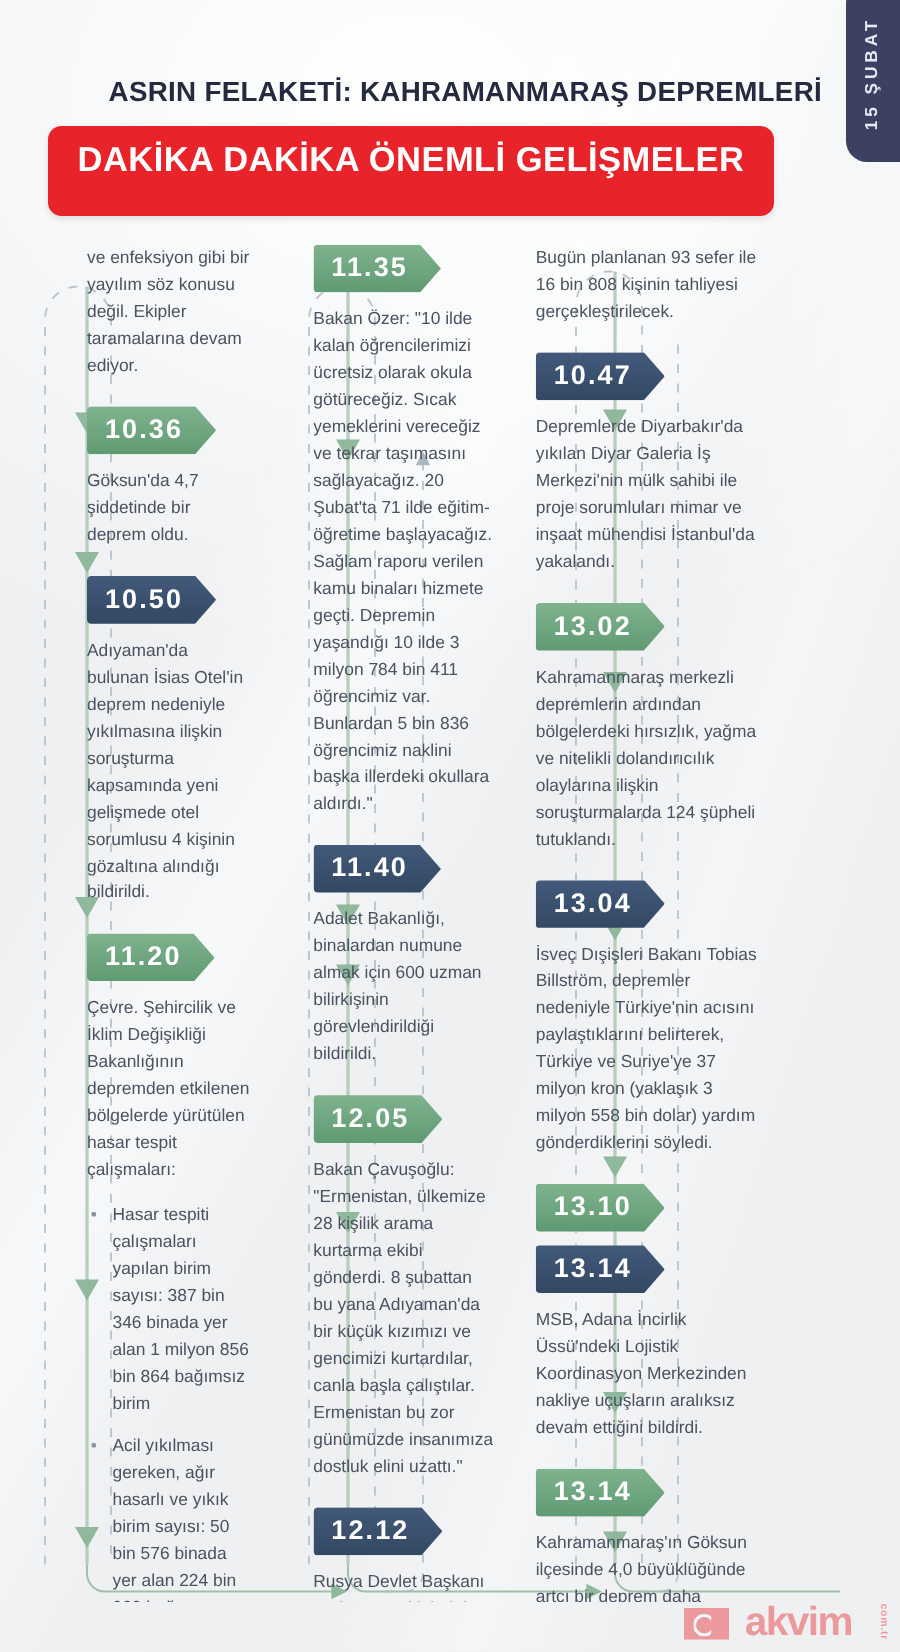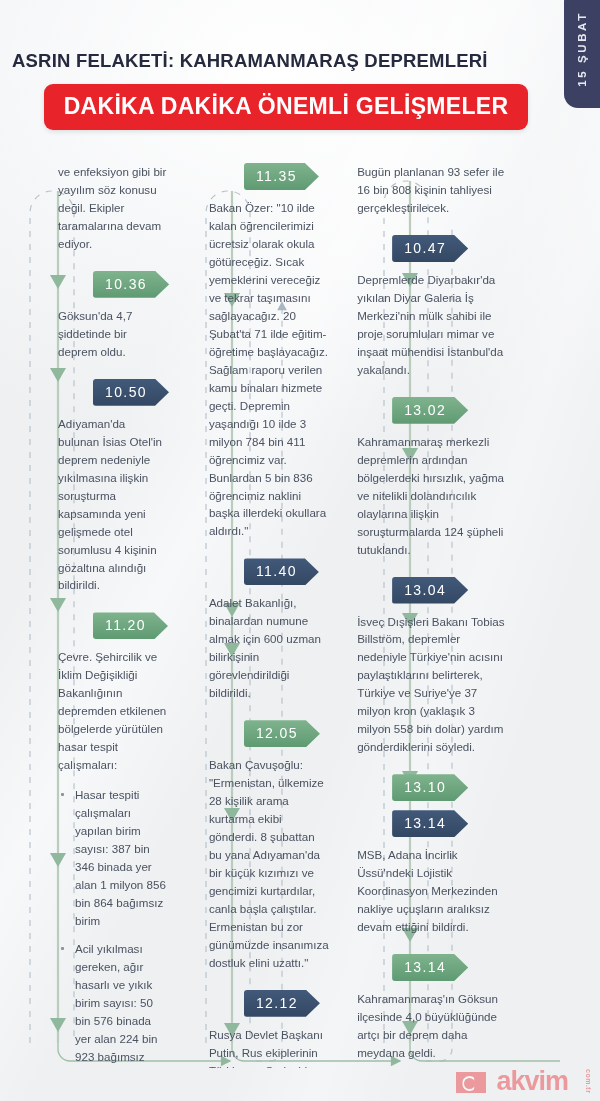"ASRIN FELAKETİ: KAHRAMANMARAŞ DEPREMLERİ" .header { left: 12px -> 0; text-align: left -> right }
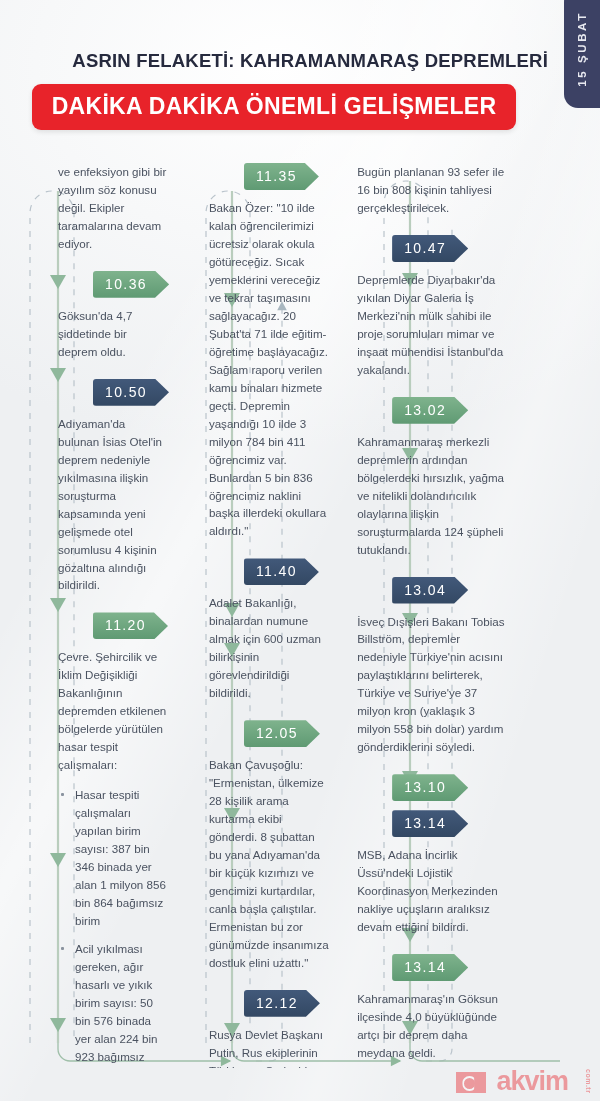"DAKİKA DAKİKA ÖNEMLİ GELİŞMELER" .banner { padding: 9px 20px 10px -> 9px 20px 24px }
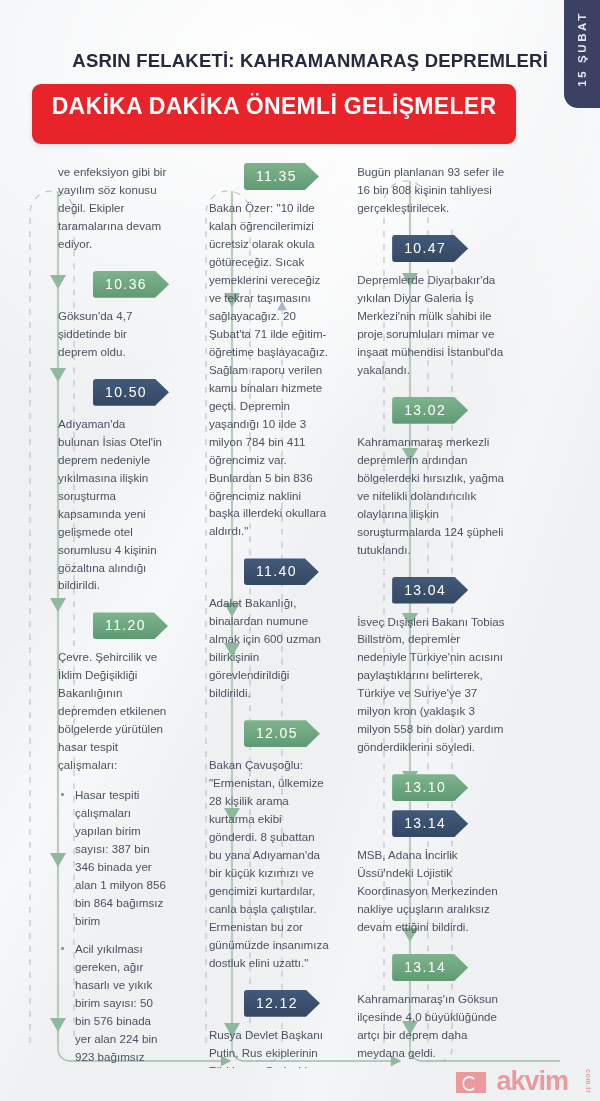"11.35" .badge { font-size: 14px -> 18px; font-weight: 400 -> 700; margin-left: 35px -> none }
